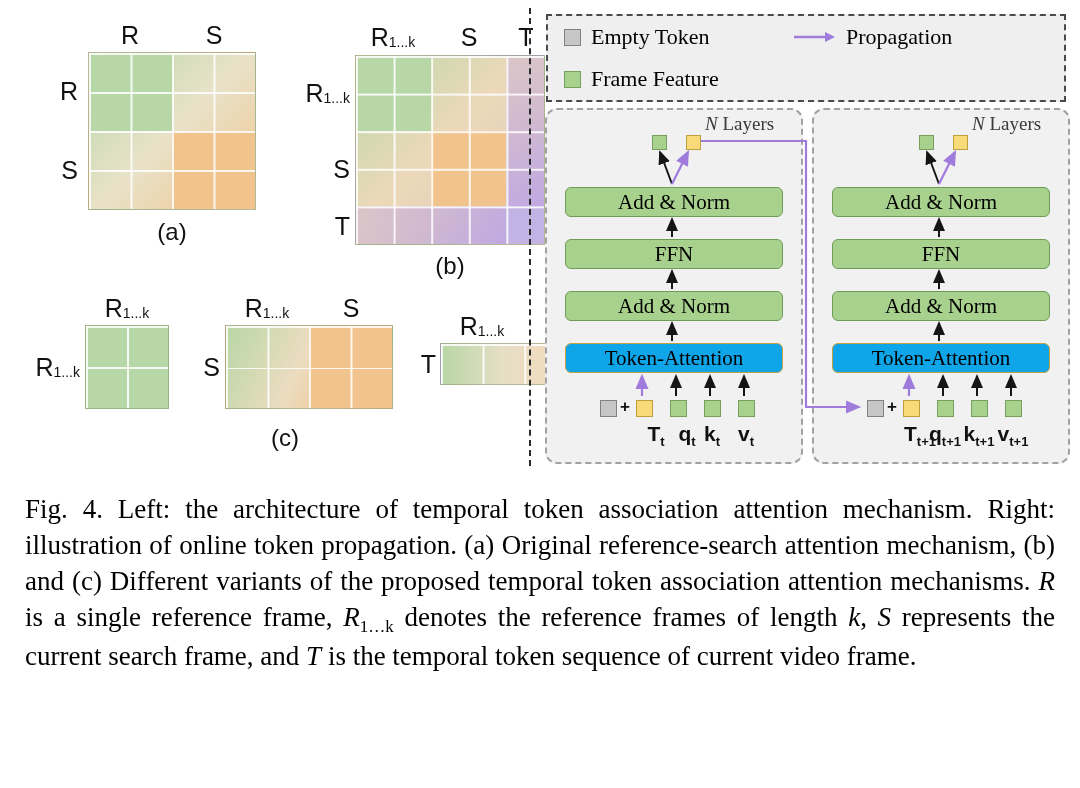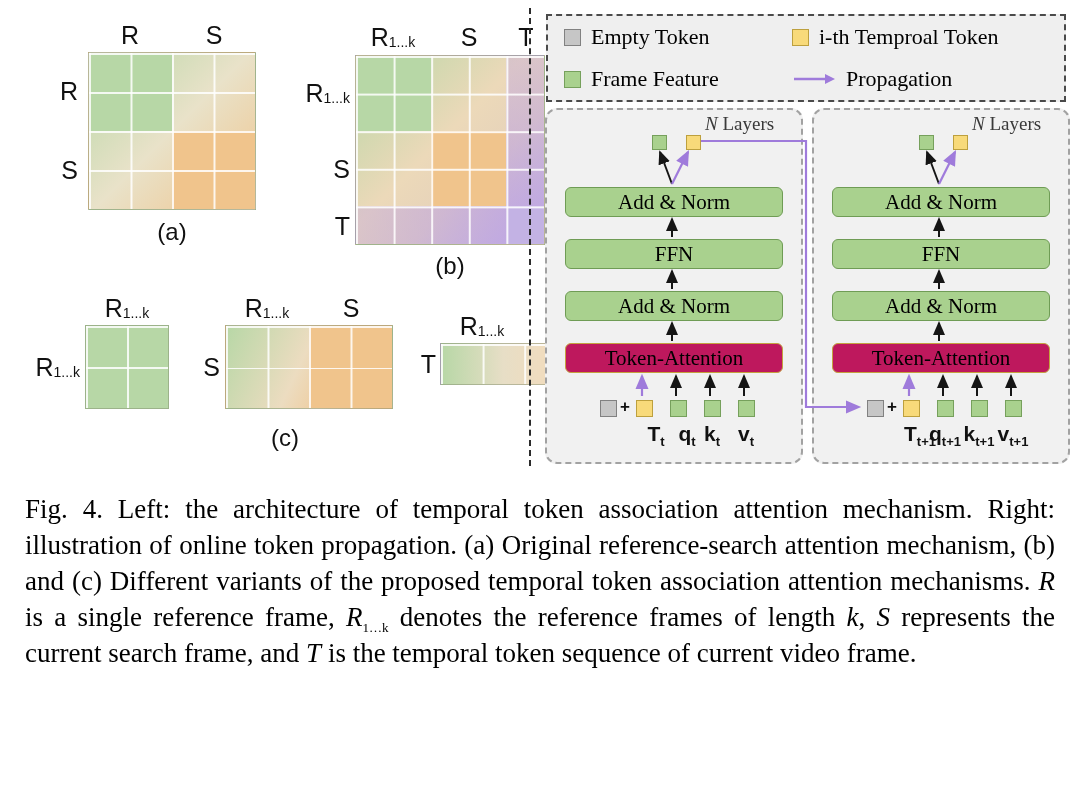"i-th Temproal Token" div.litem { html: <div> <span></span> <span>i-th Temproal Token</span> </div> -> none }
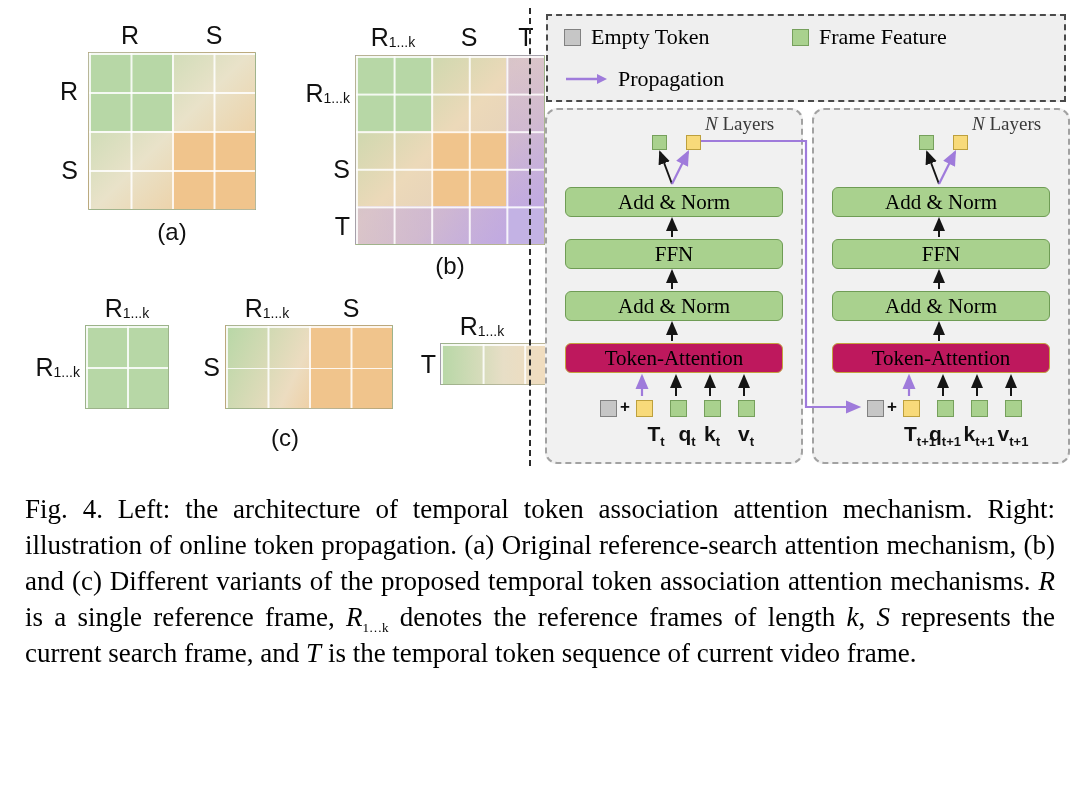"Frame Feature" div.litem { order: before "Propagation" -> after "Propagation" }
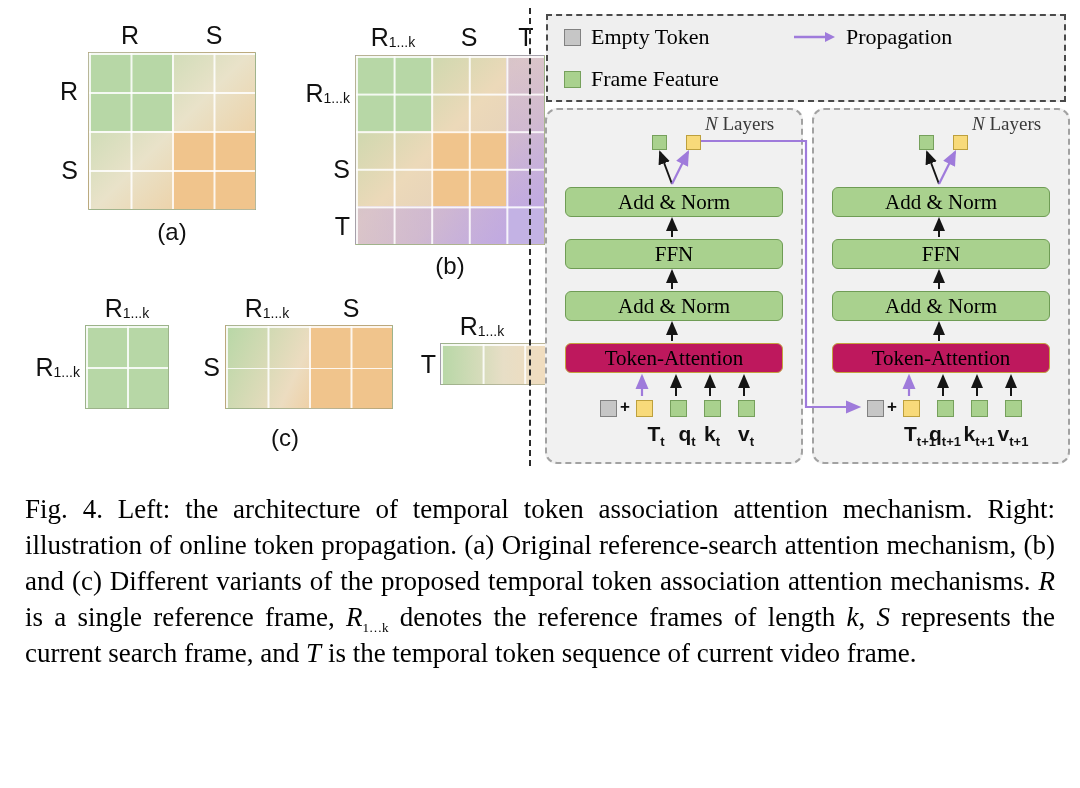"Token-Attention" .bx.y { background: #be185d -> #0ea5e9 }
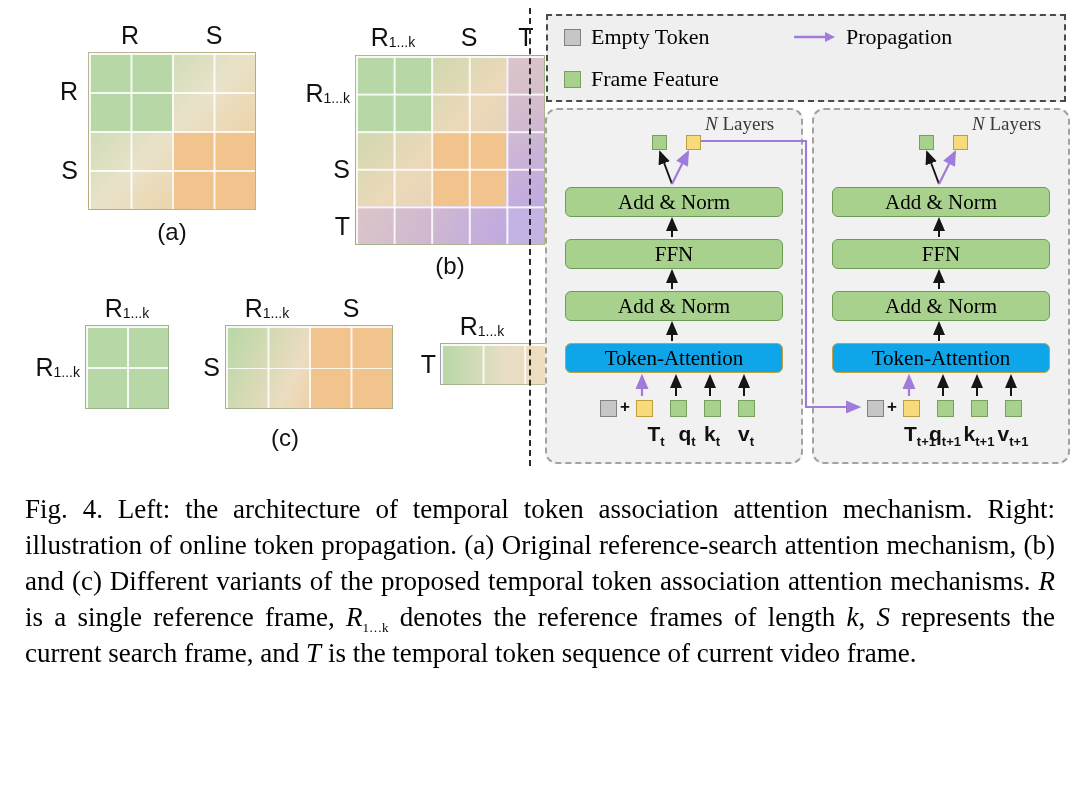"1…k" .caption sub { font-size: 13px -> 17px }
